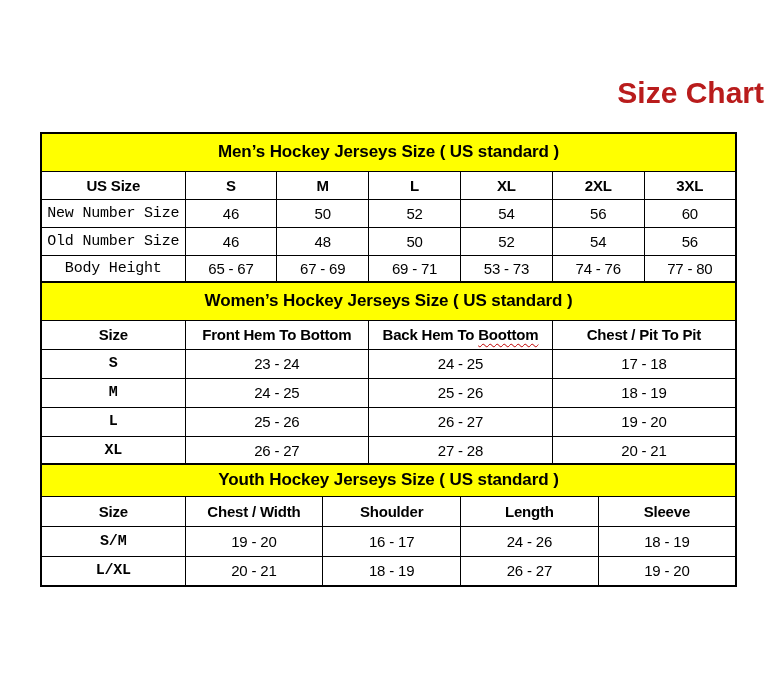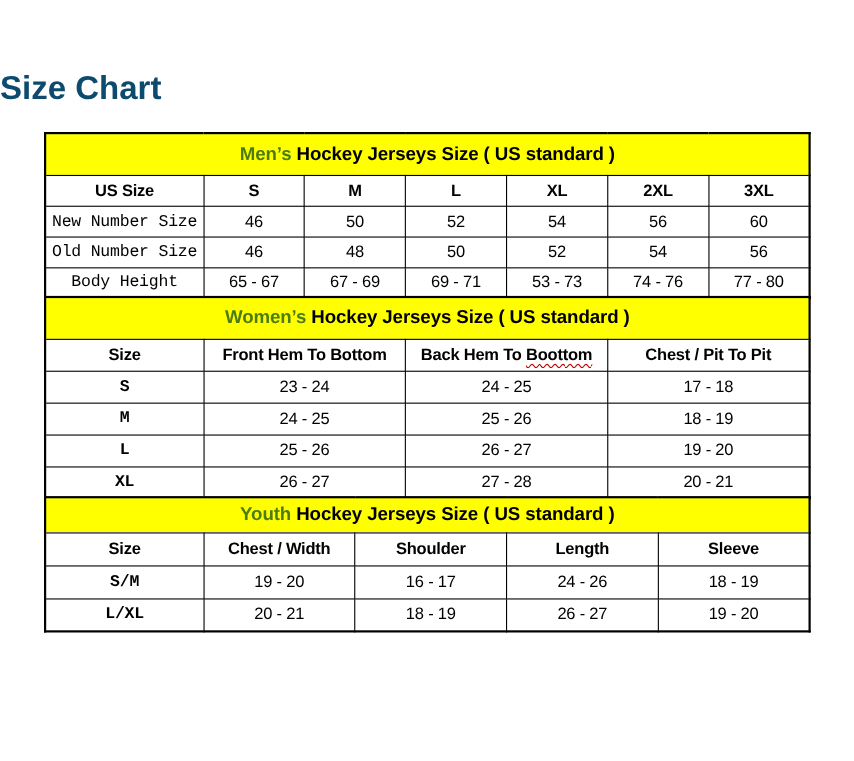"Size Chart" .title { color: #0c4a6e -> #b91c1c; margin: 0 -> 12px; text-align: left -> right }
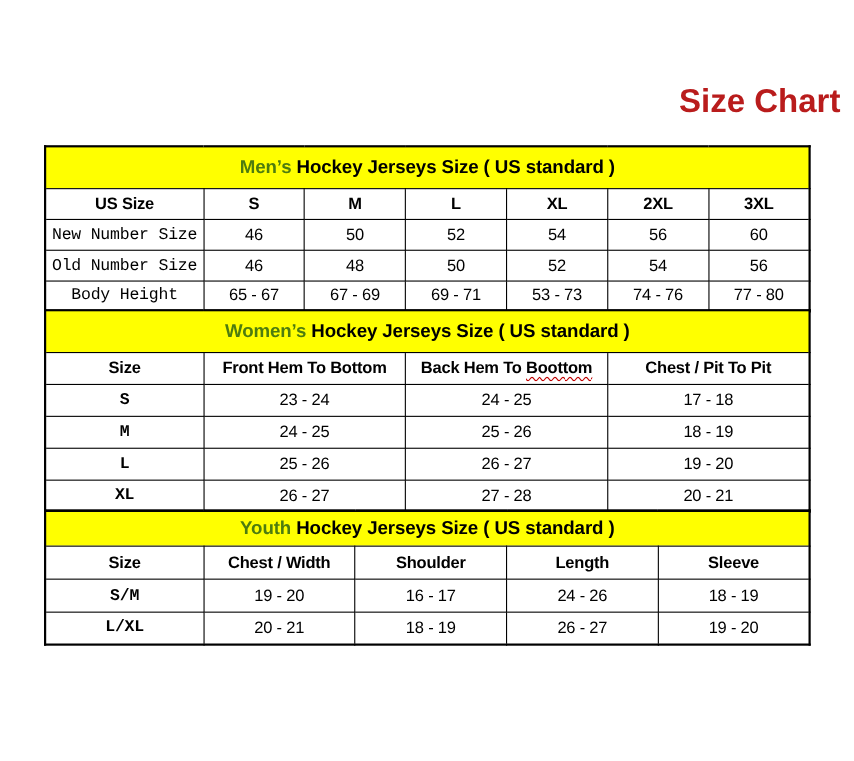"Men’s" .hl { color: #4d7c0f -> #000000 }
